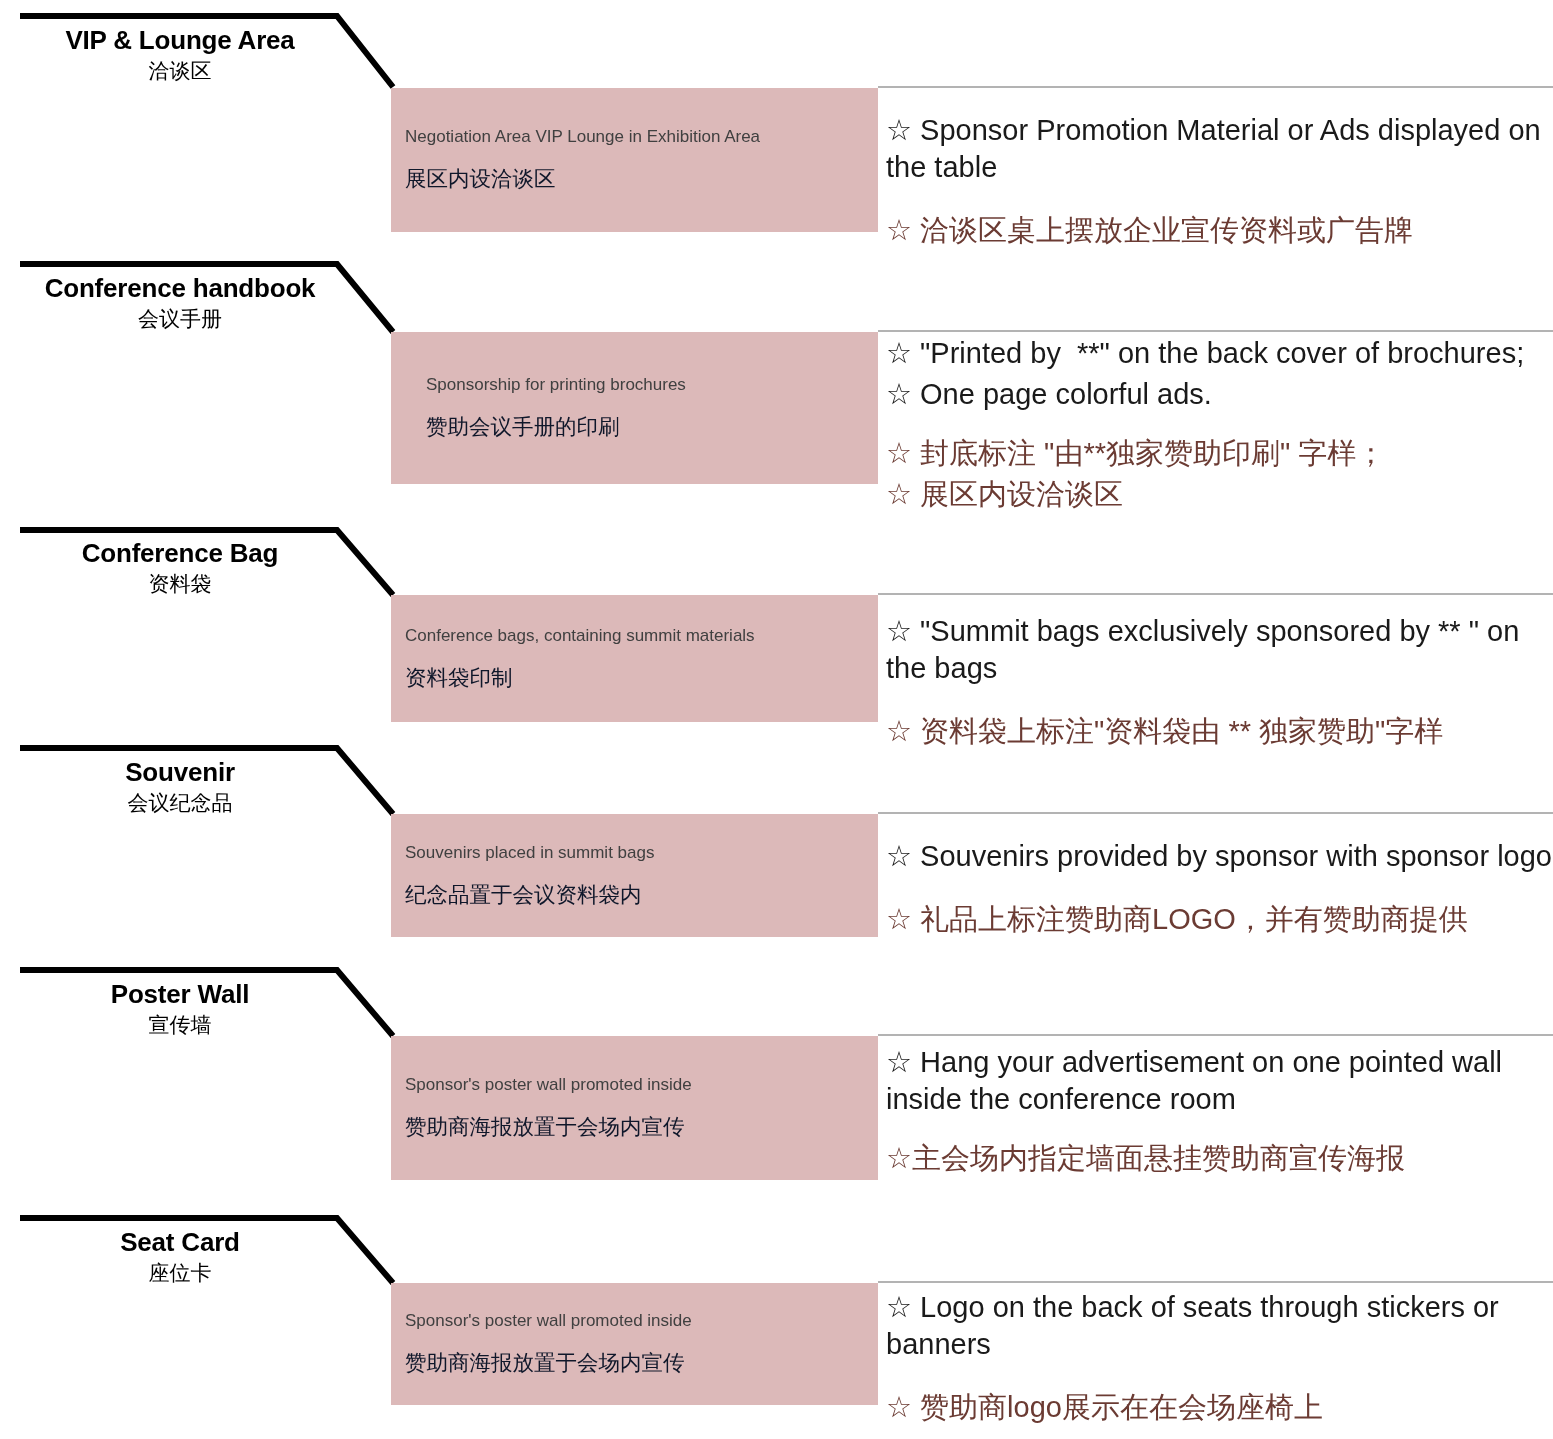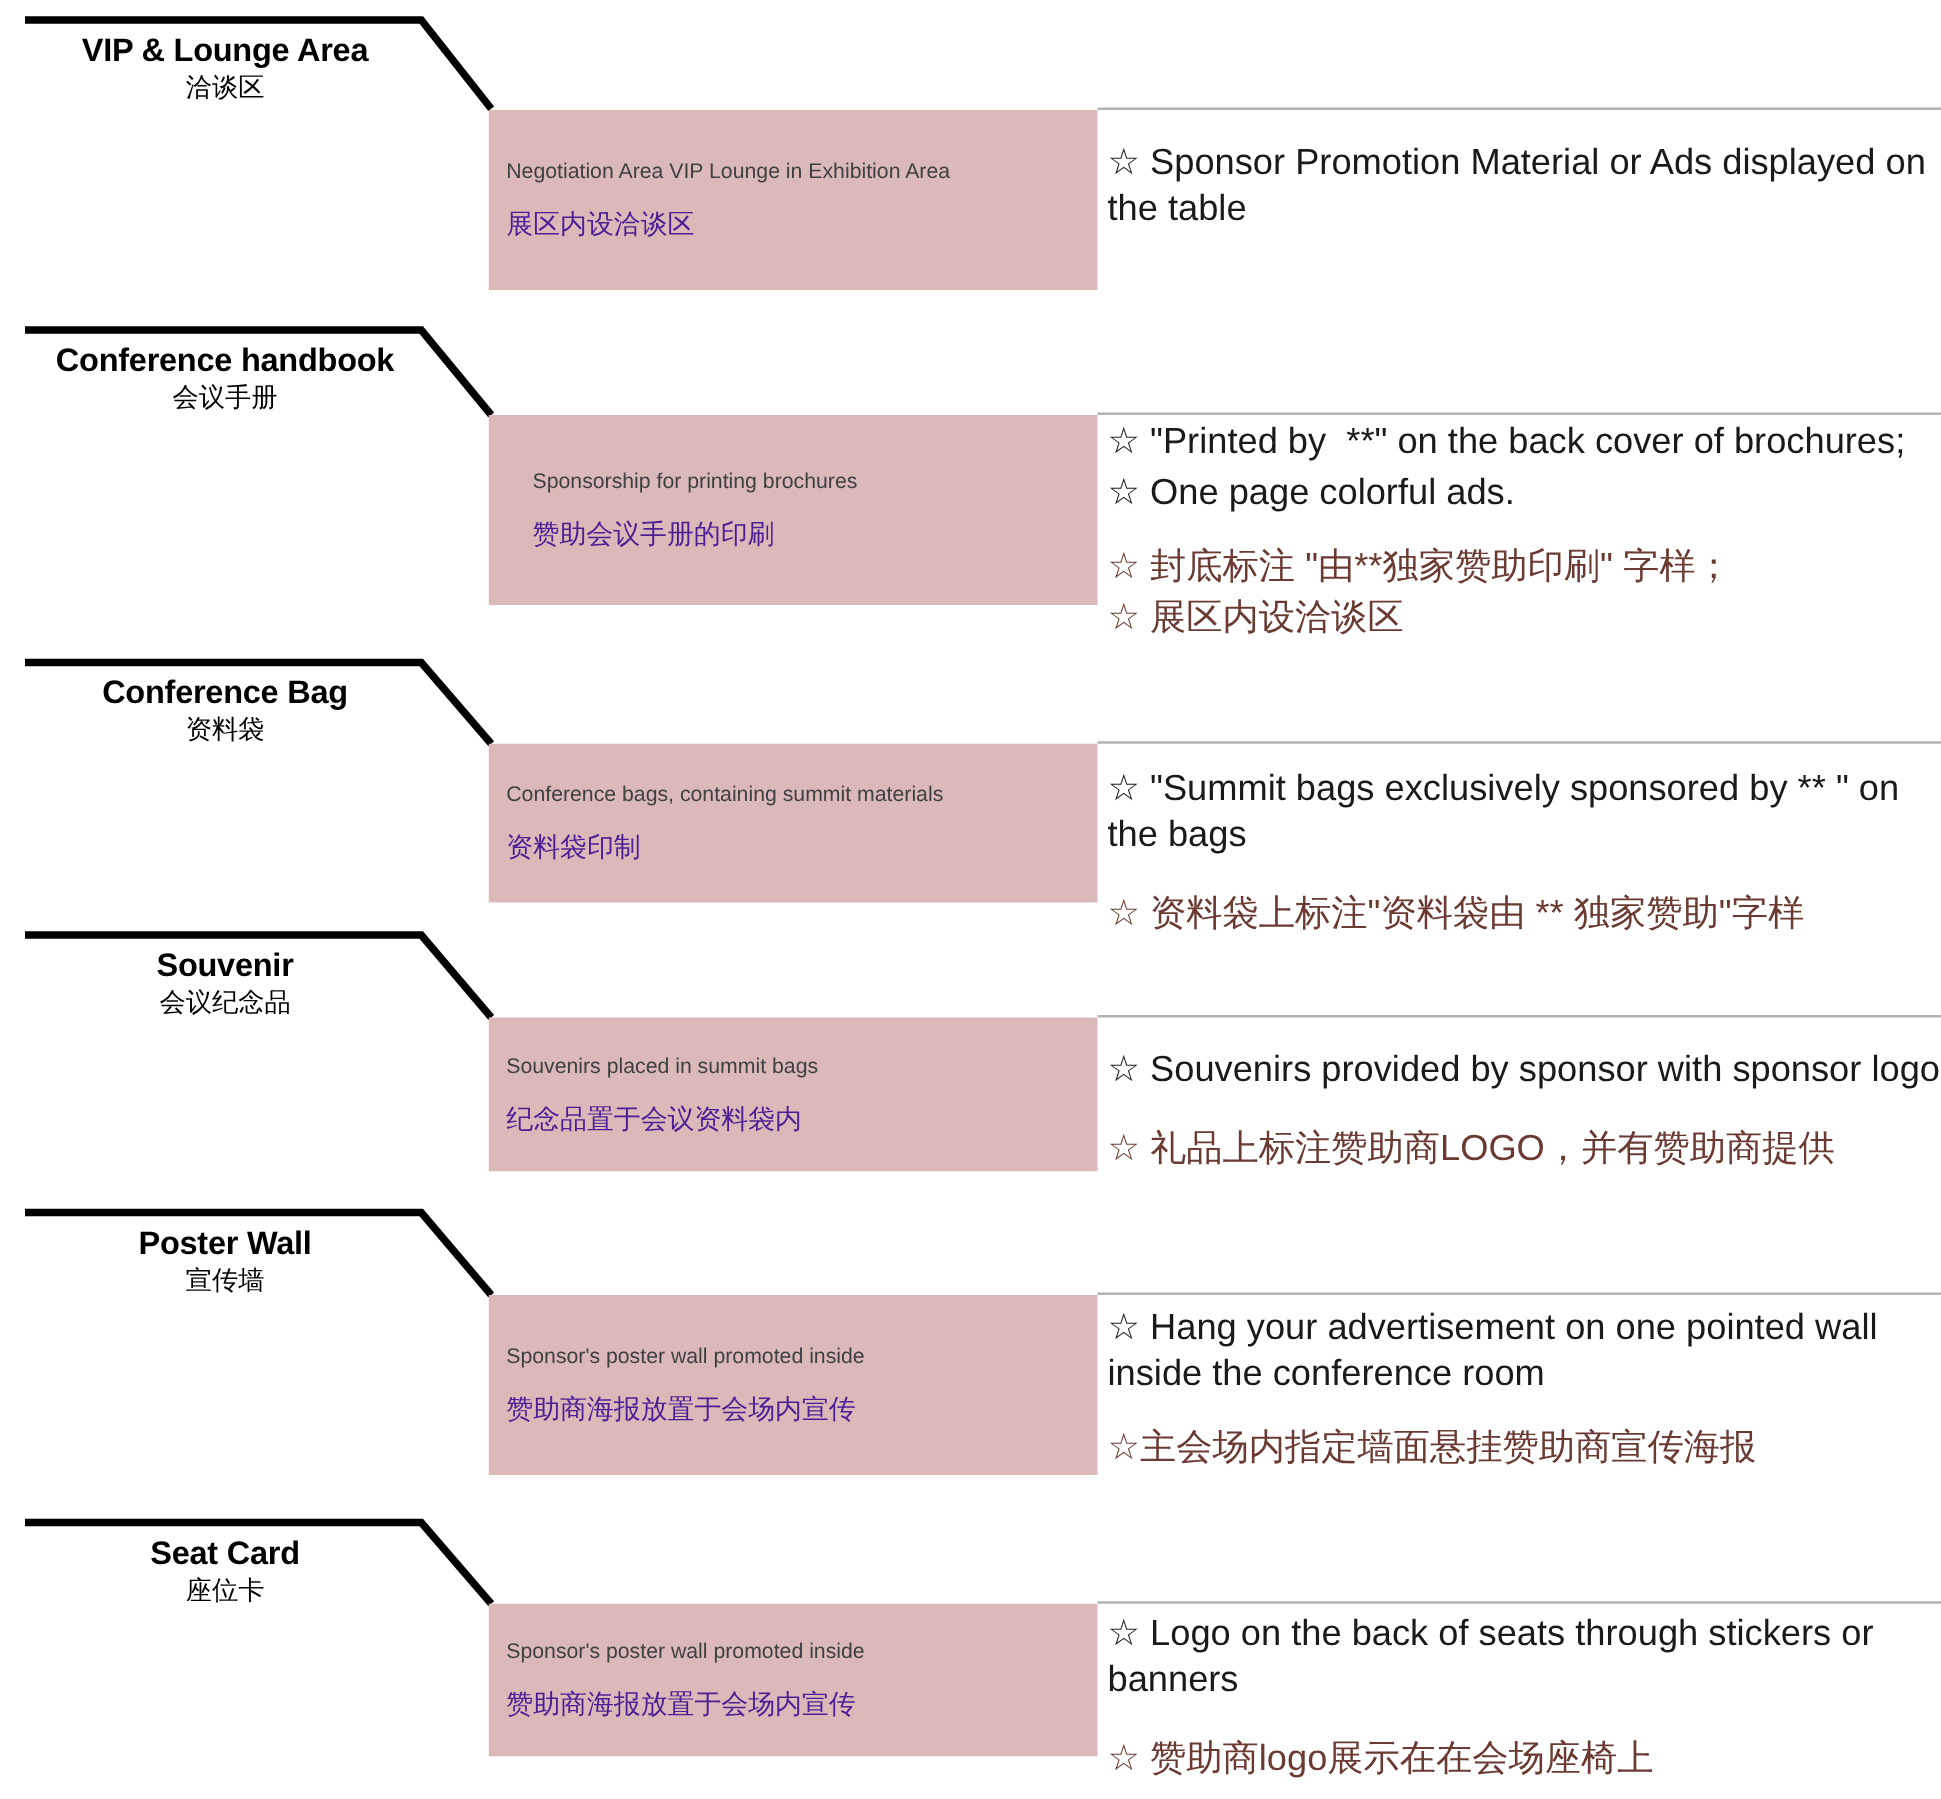"展区内设洽谈区" .pink-zh { color: #4c1d95 -> #0f172a }
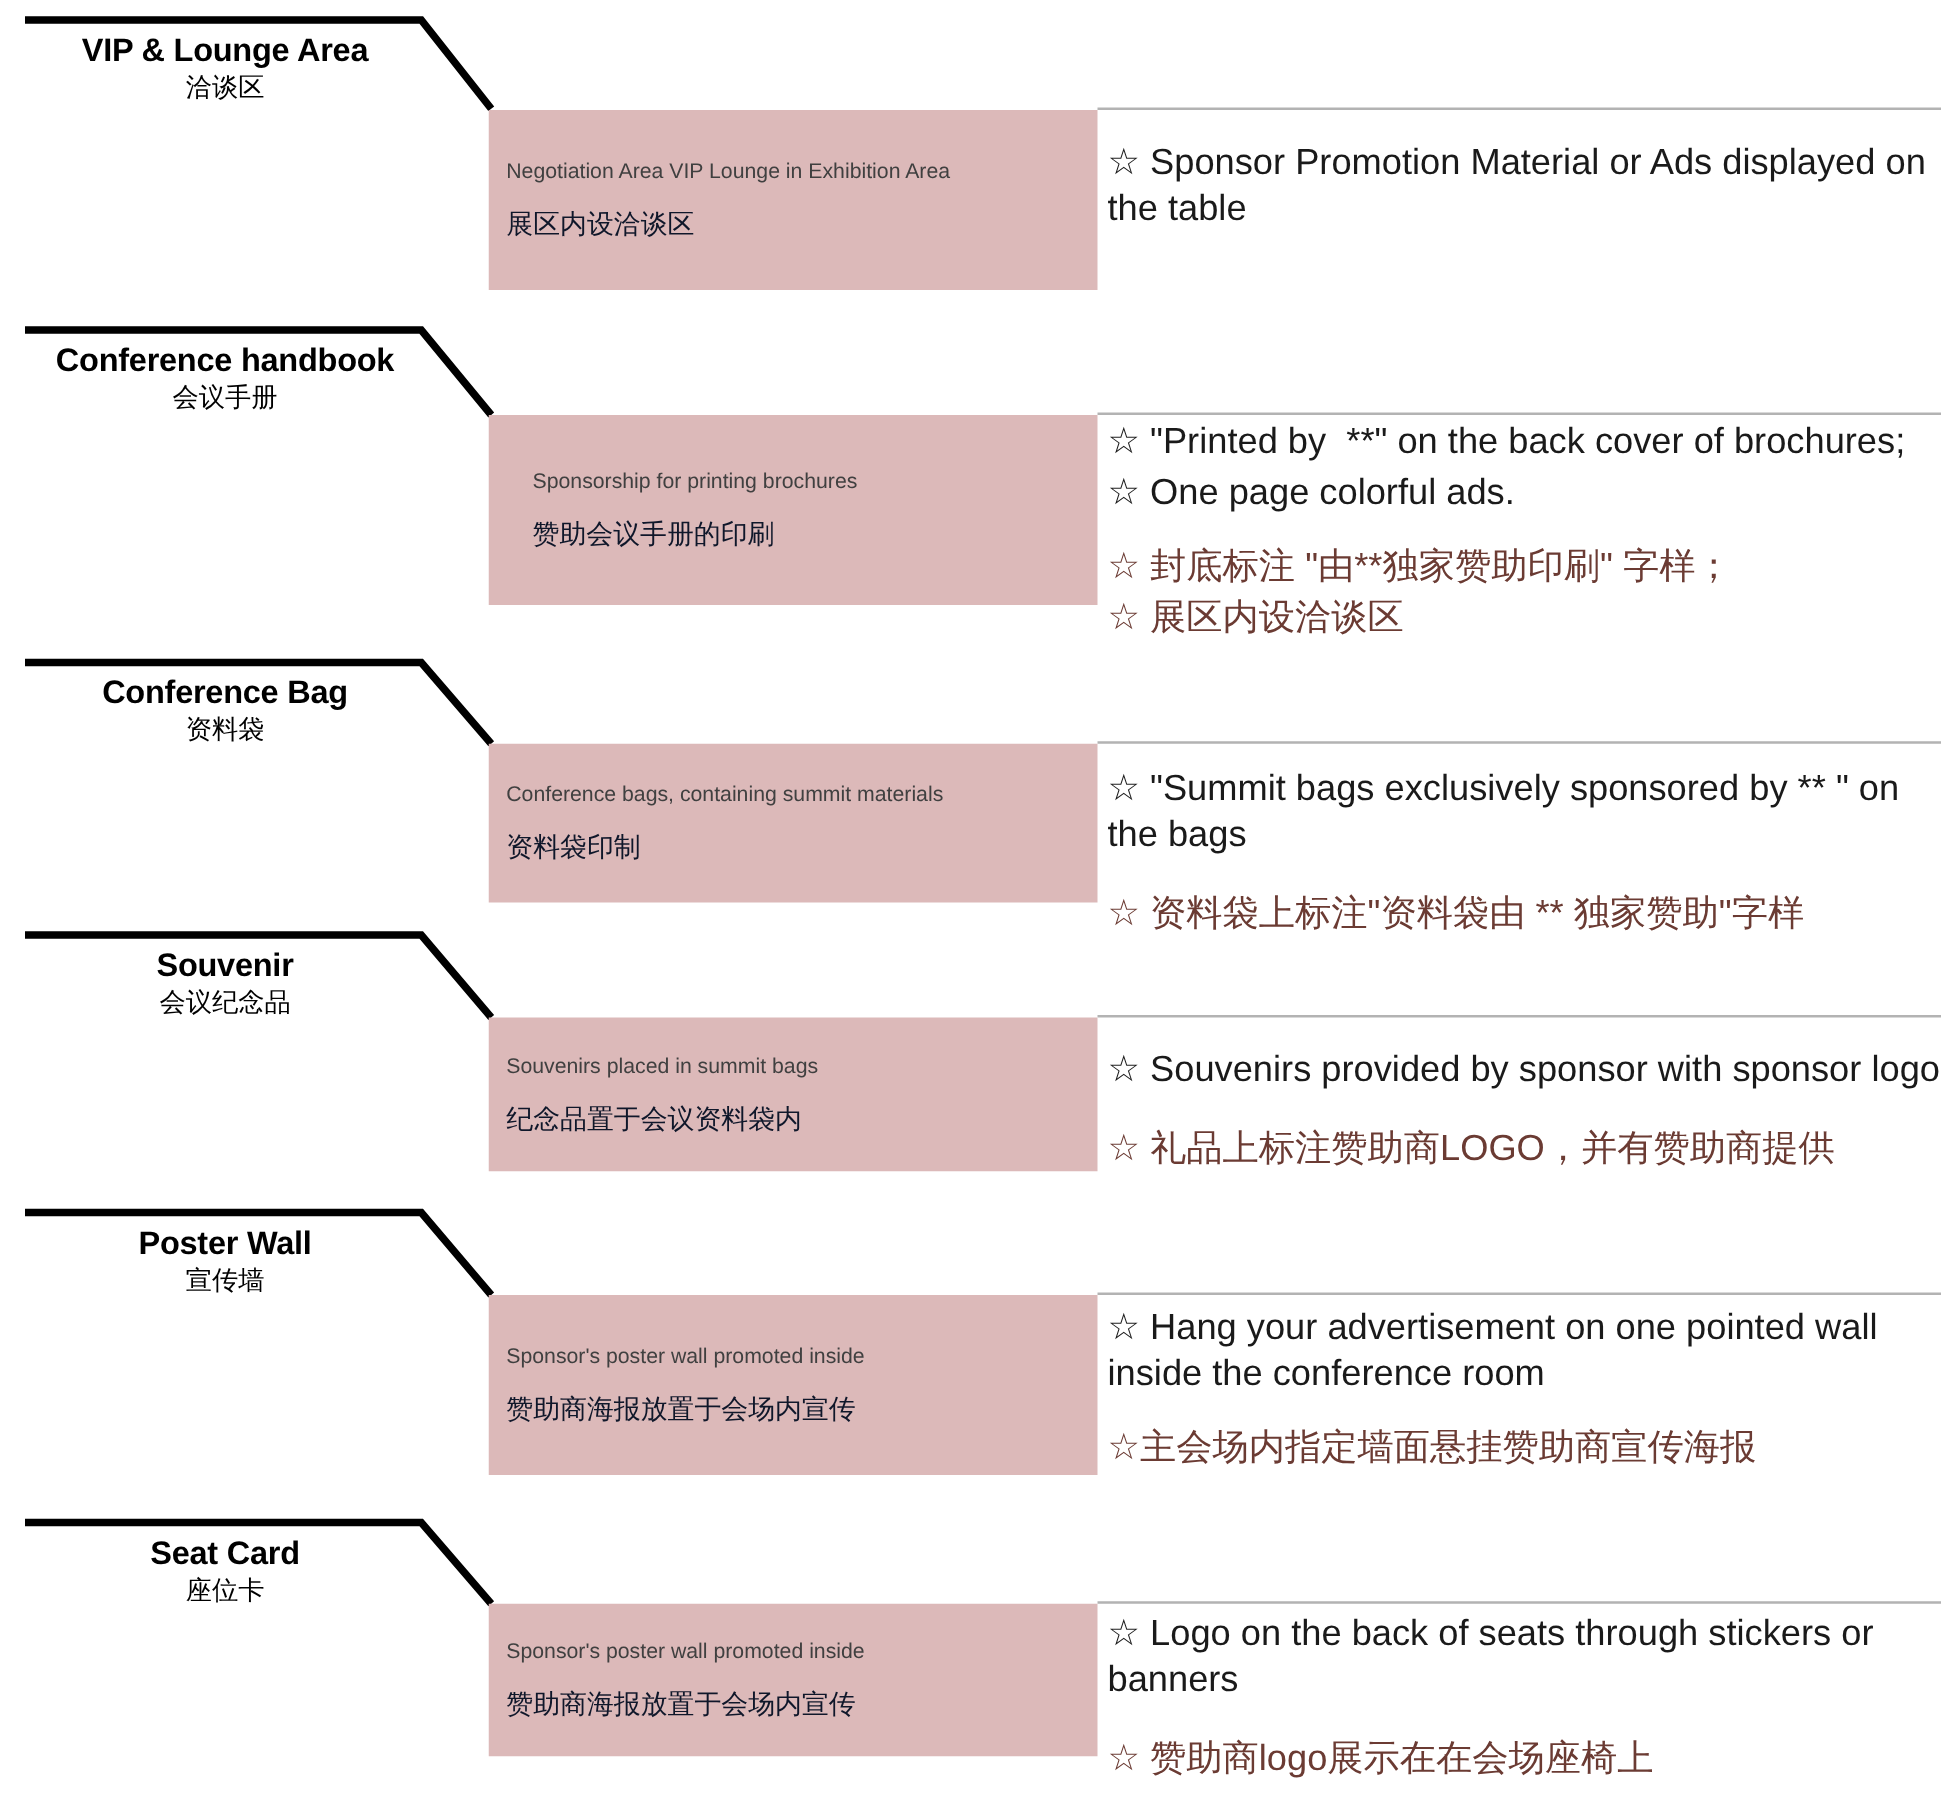"☆ 洽谈区桌上摆放企业宣传资料或广告牌" span.bullet { html: none -> <span>☆ 洽谈区桌上摆放企业宣传资料或广告牌</span> }
